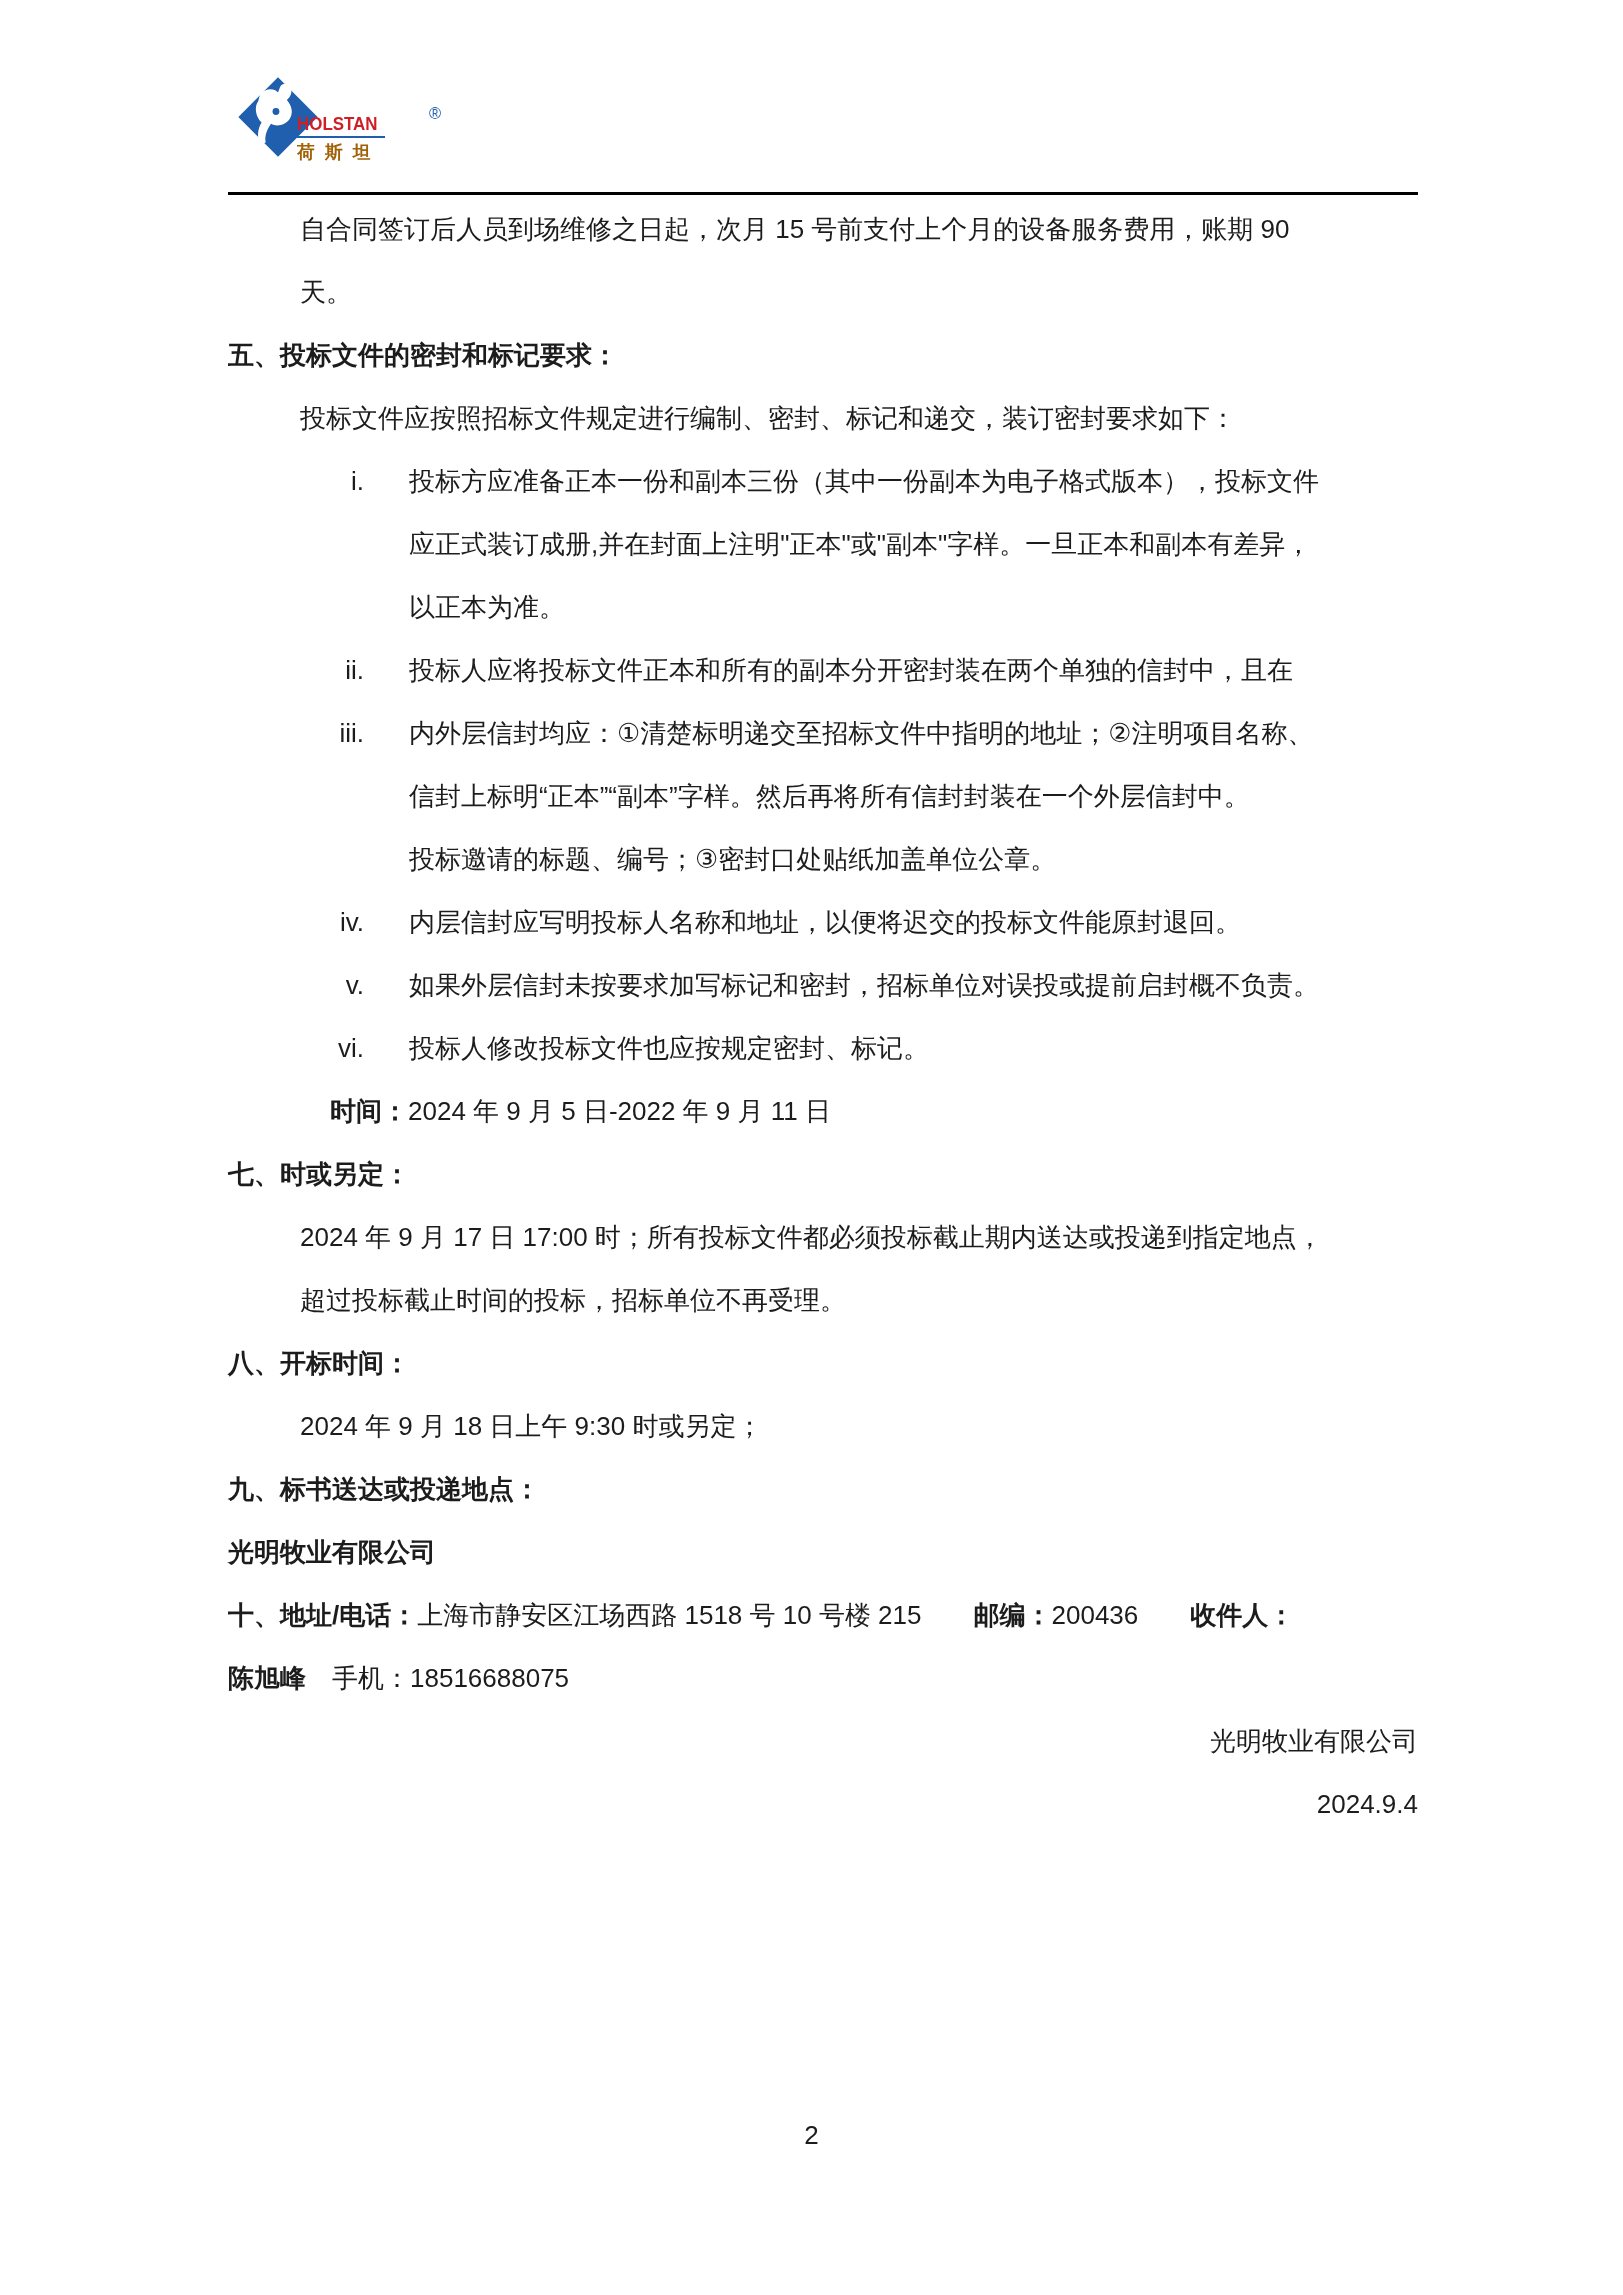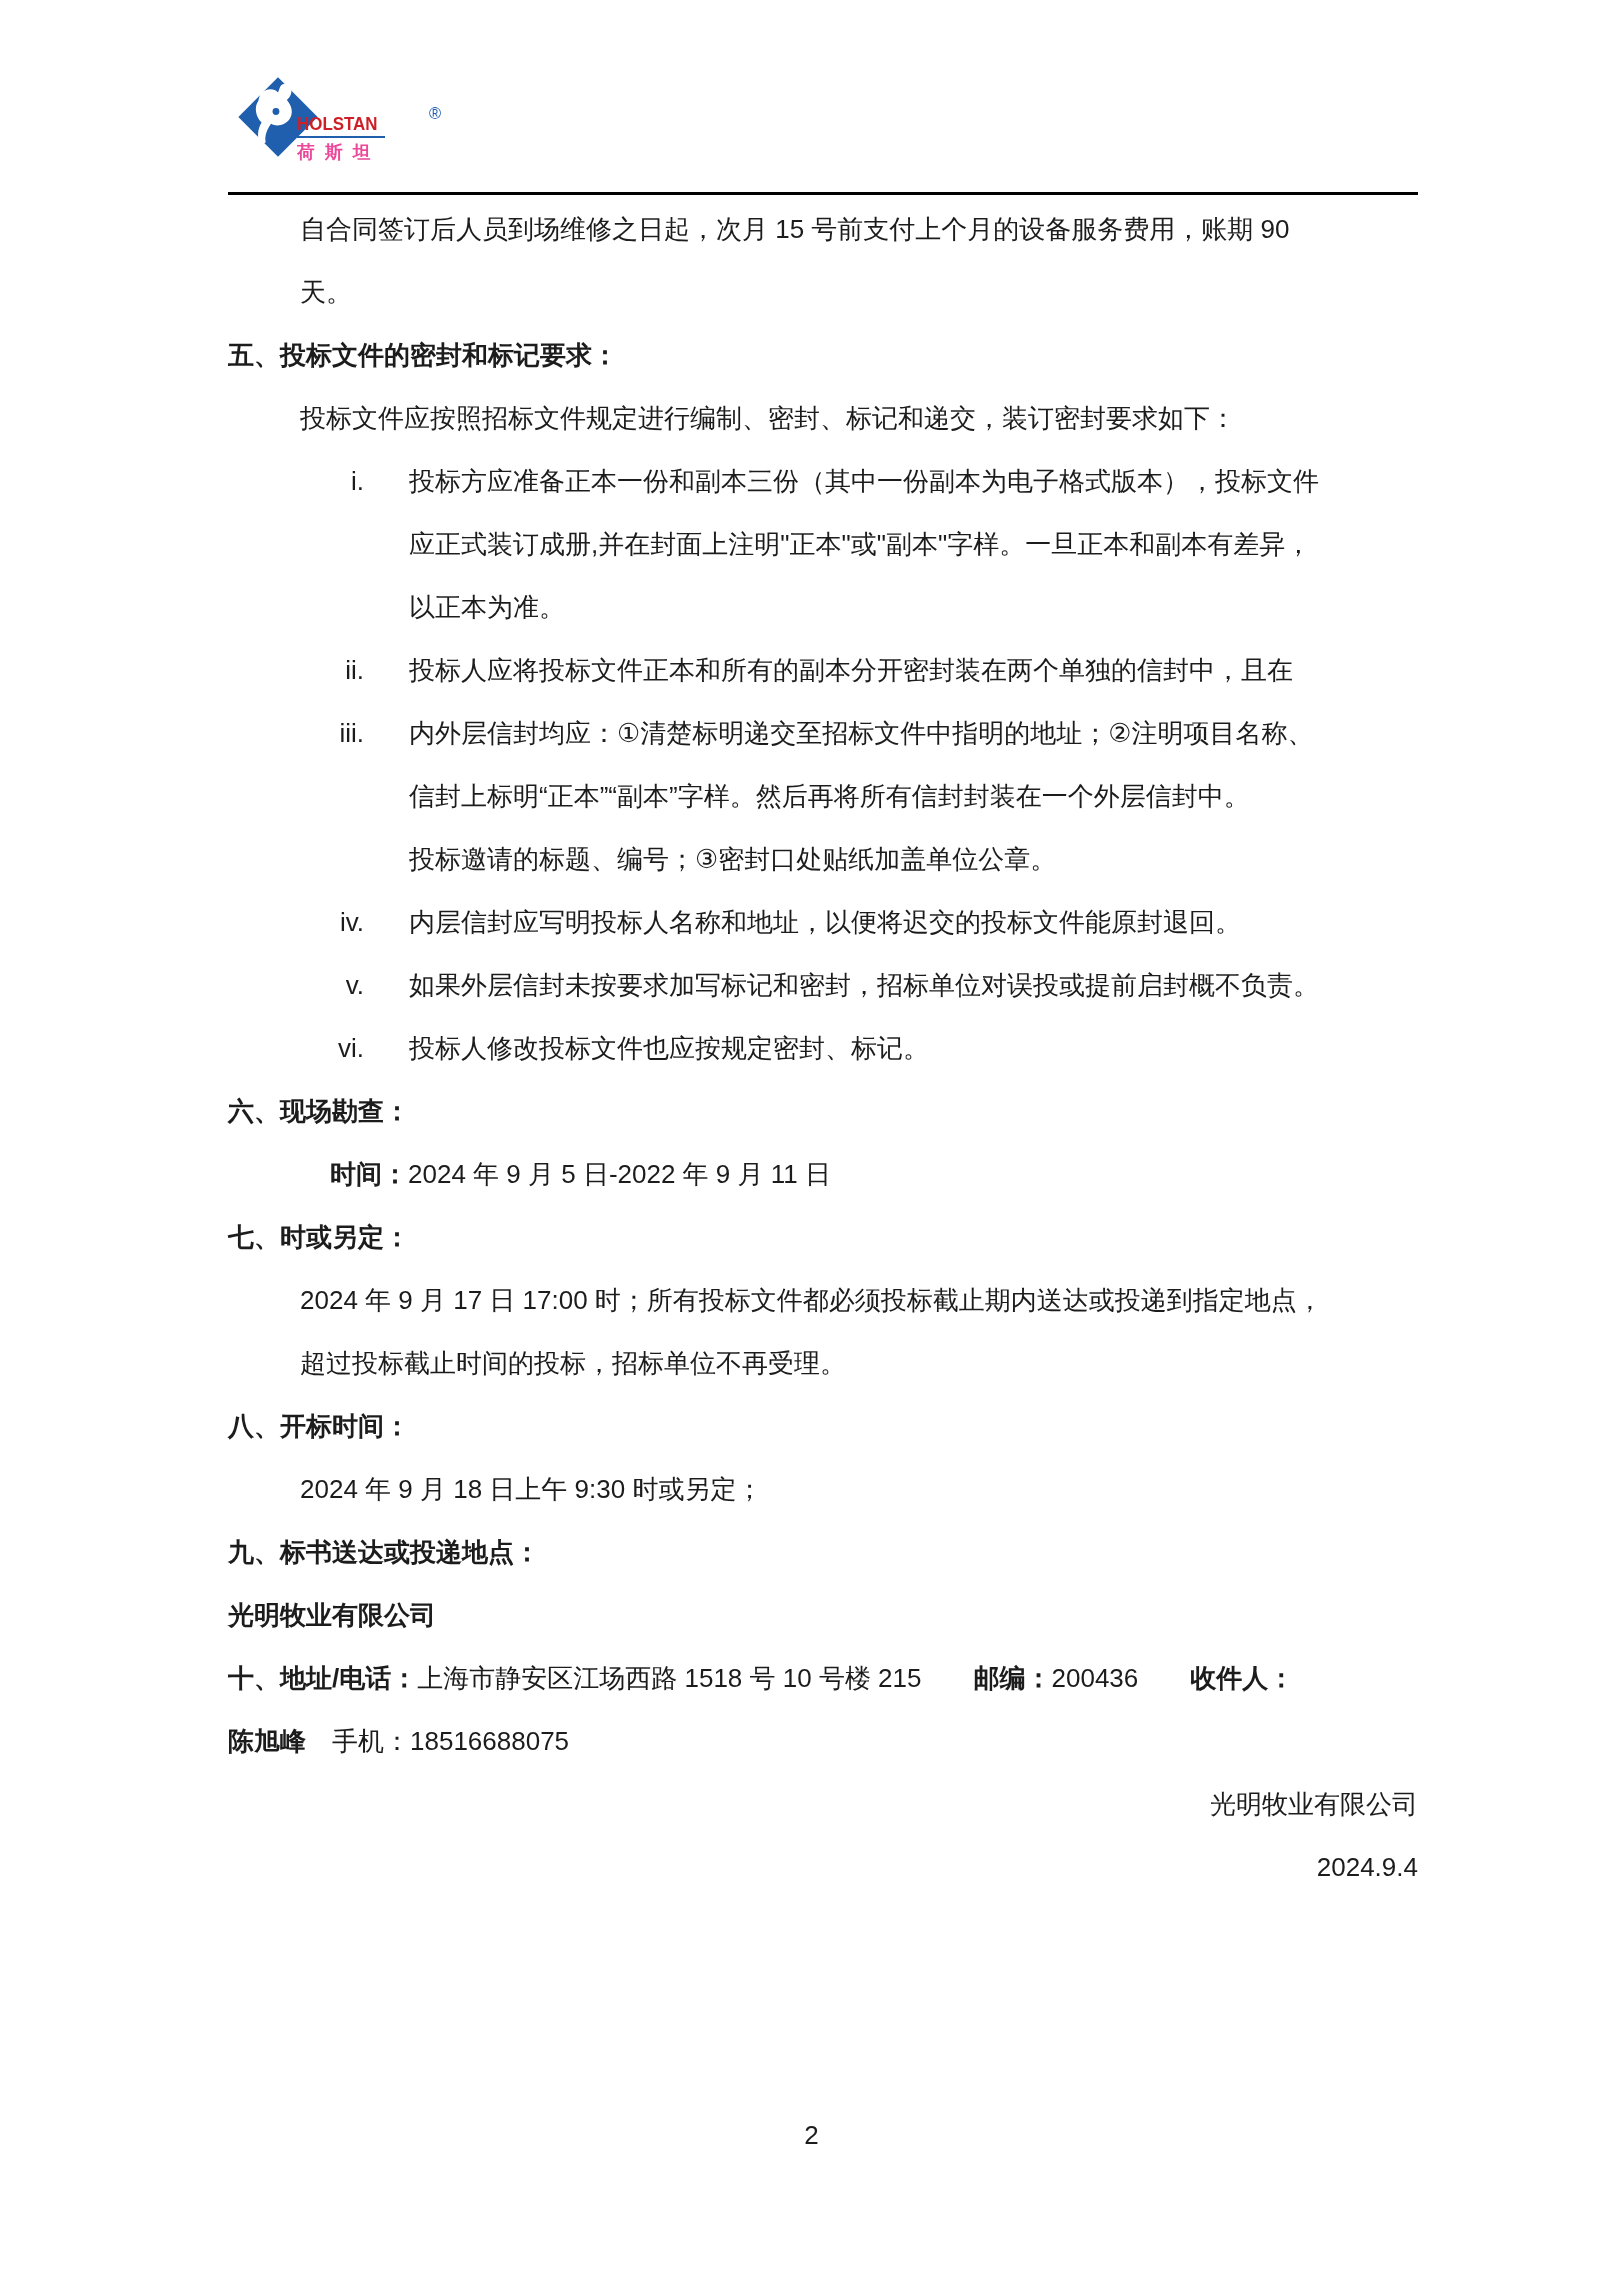"荷斯坦" .cn { color: #ec4899 -> #a16207 }
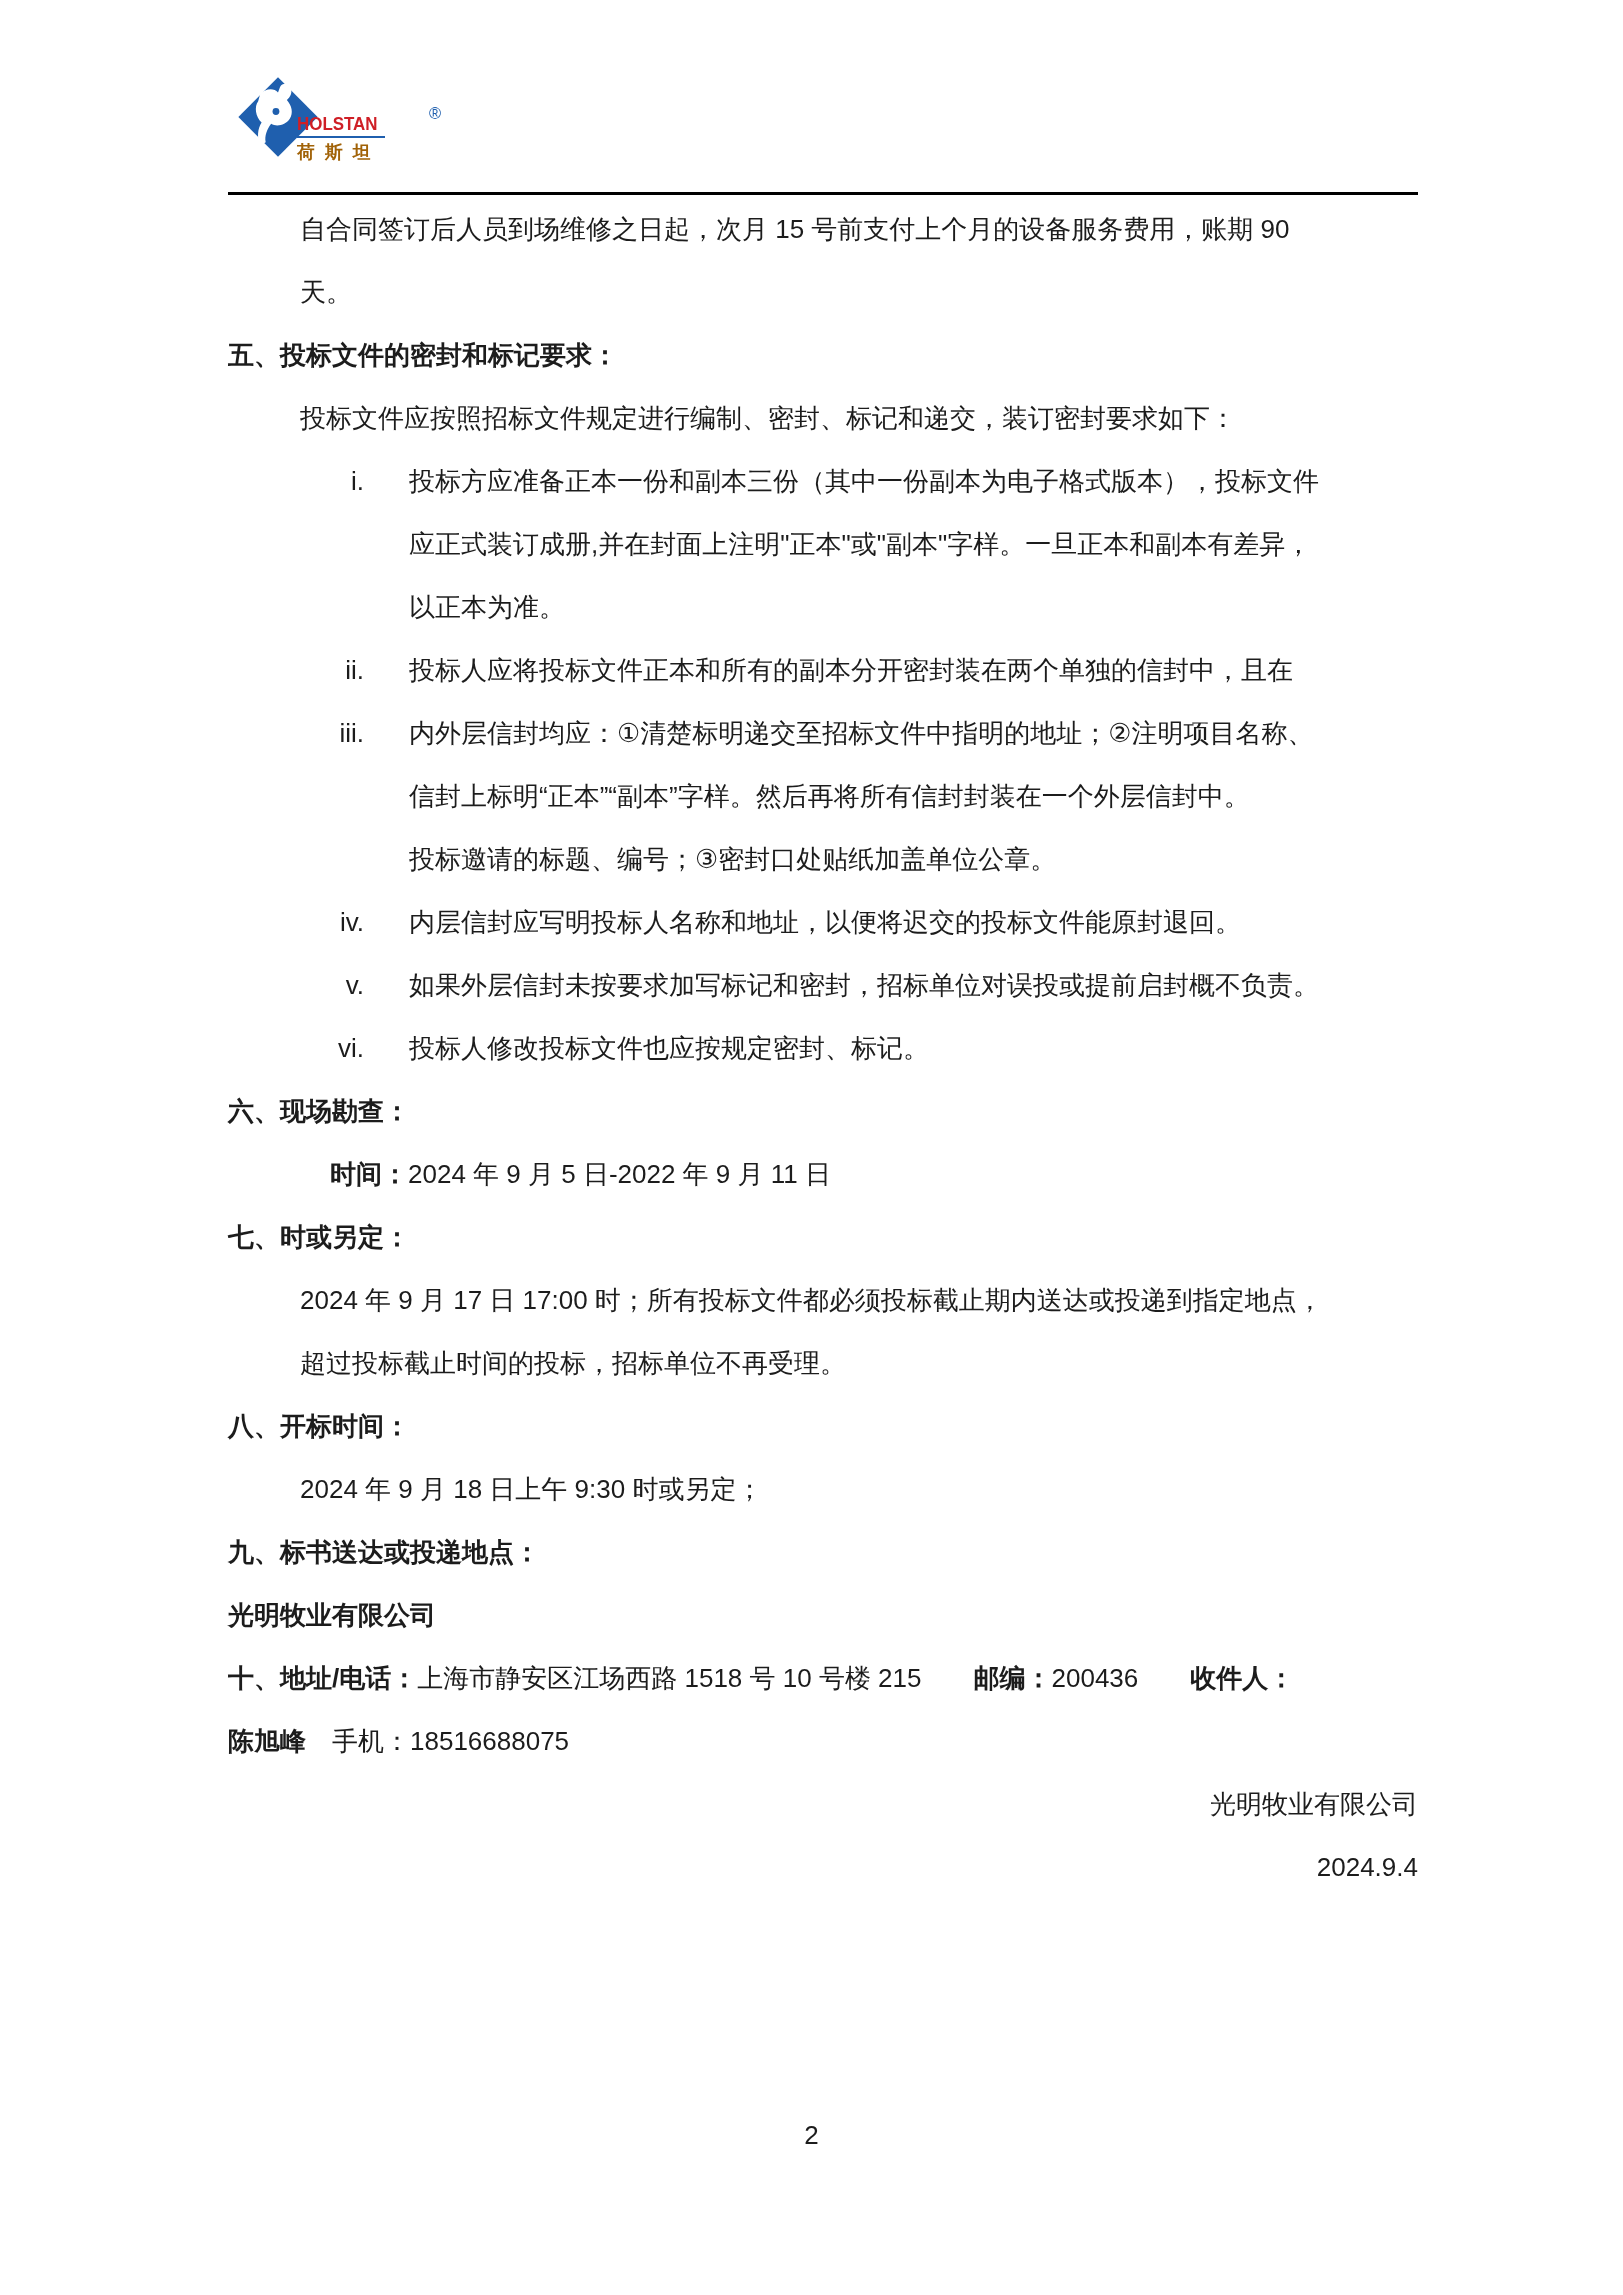"六、现场勘查：" div.line { html: <div><span>六、现场勘查：</span></div> -> none }
